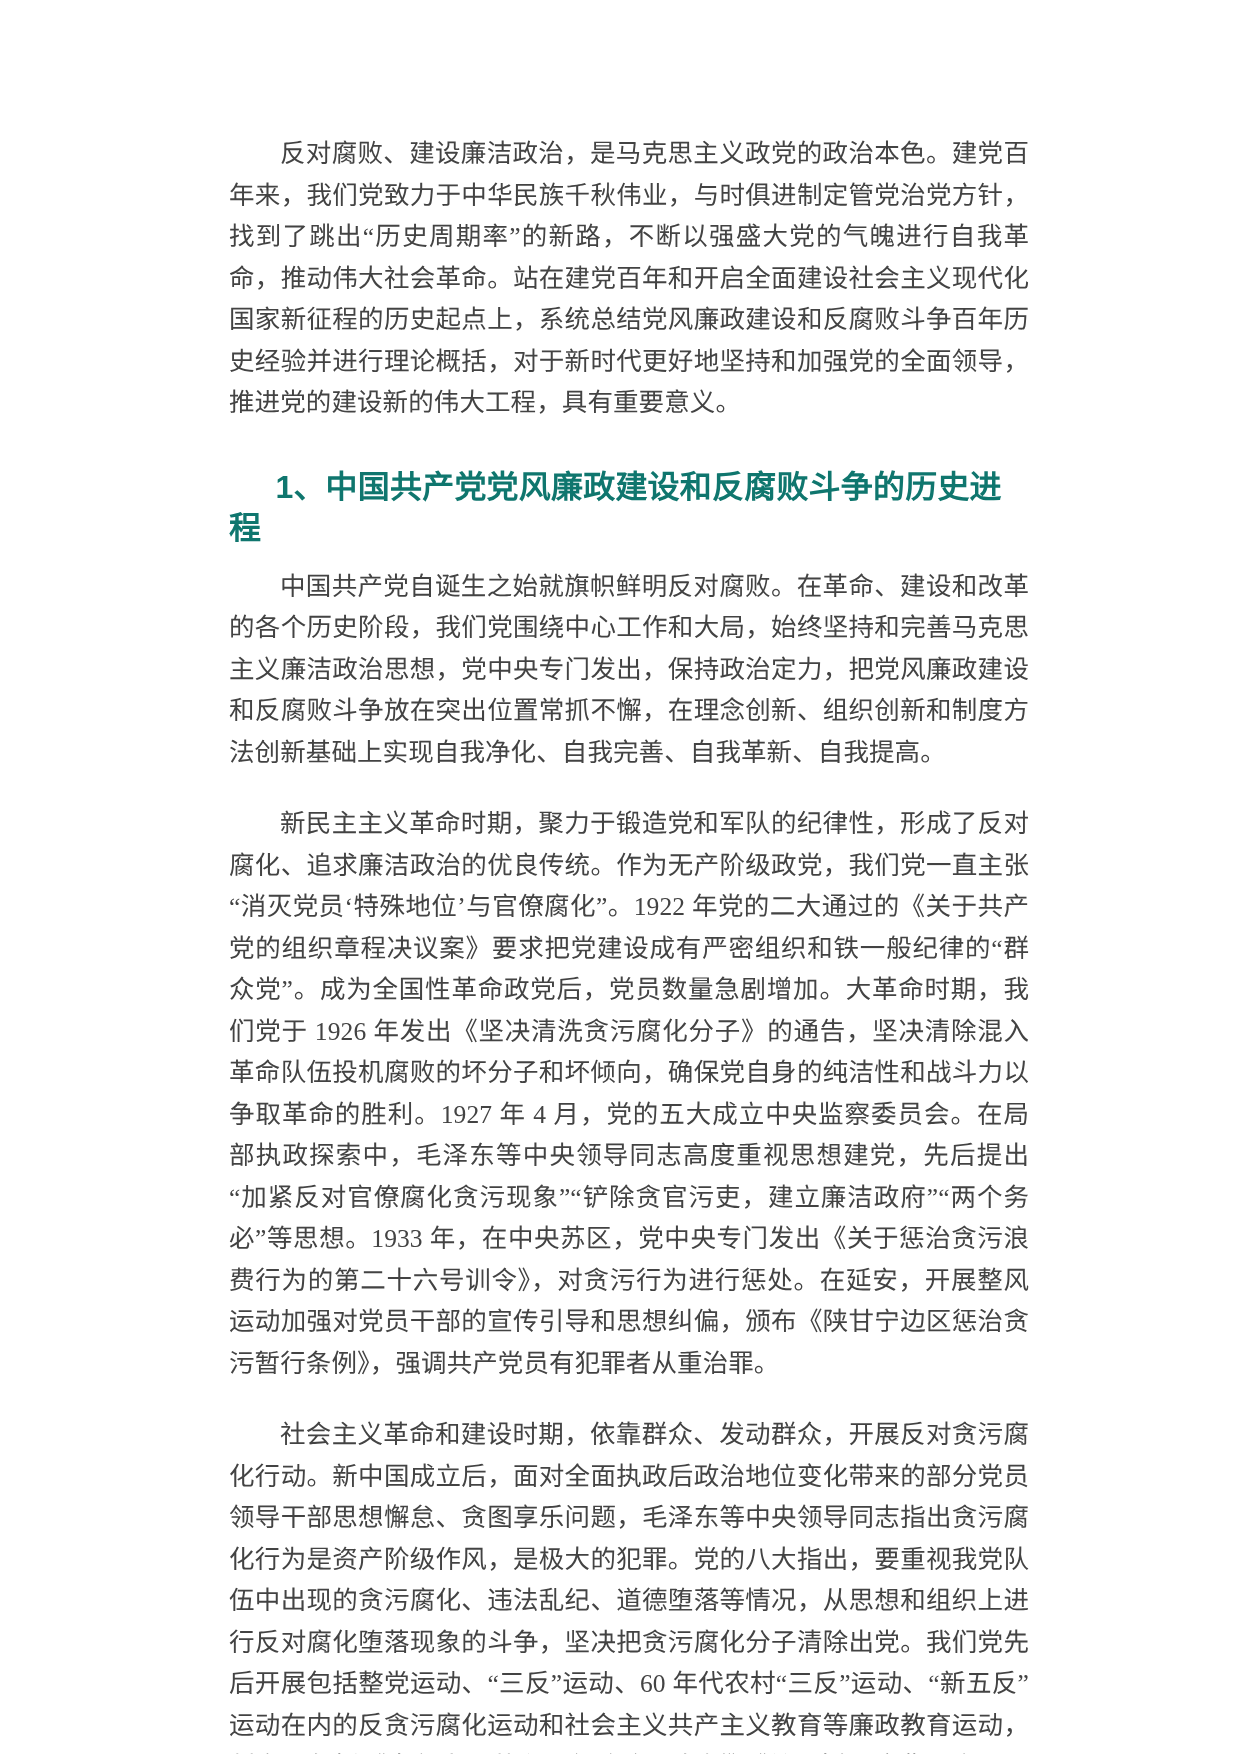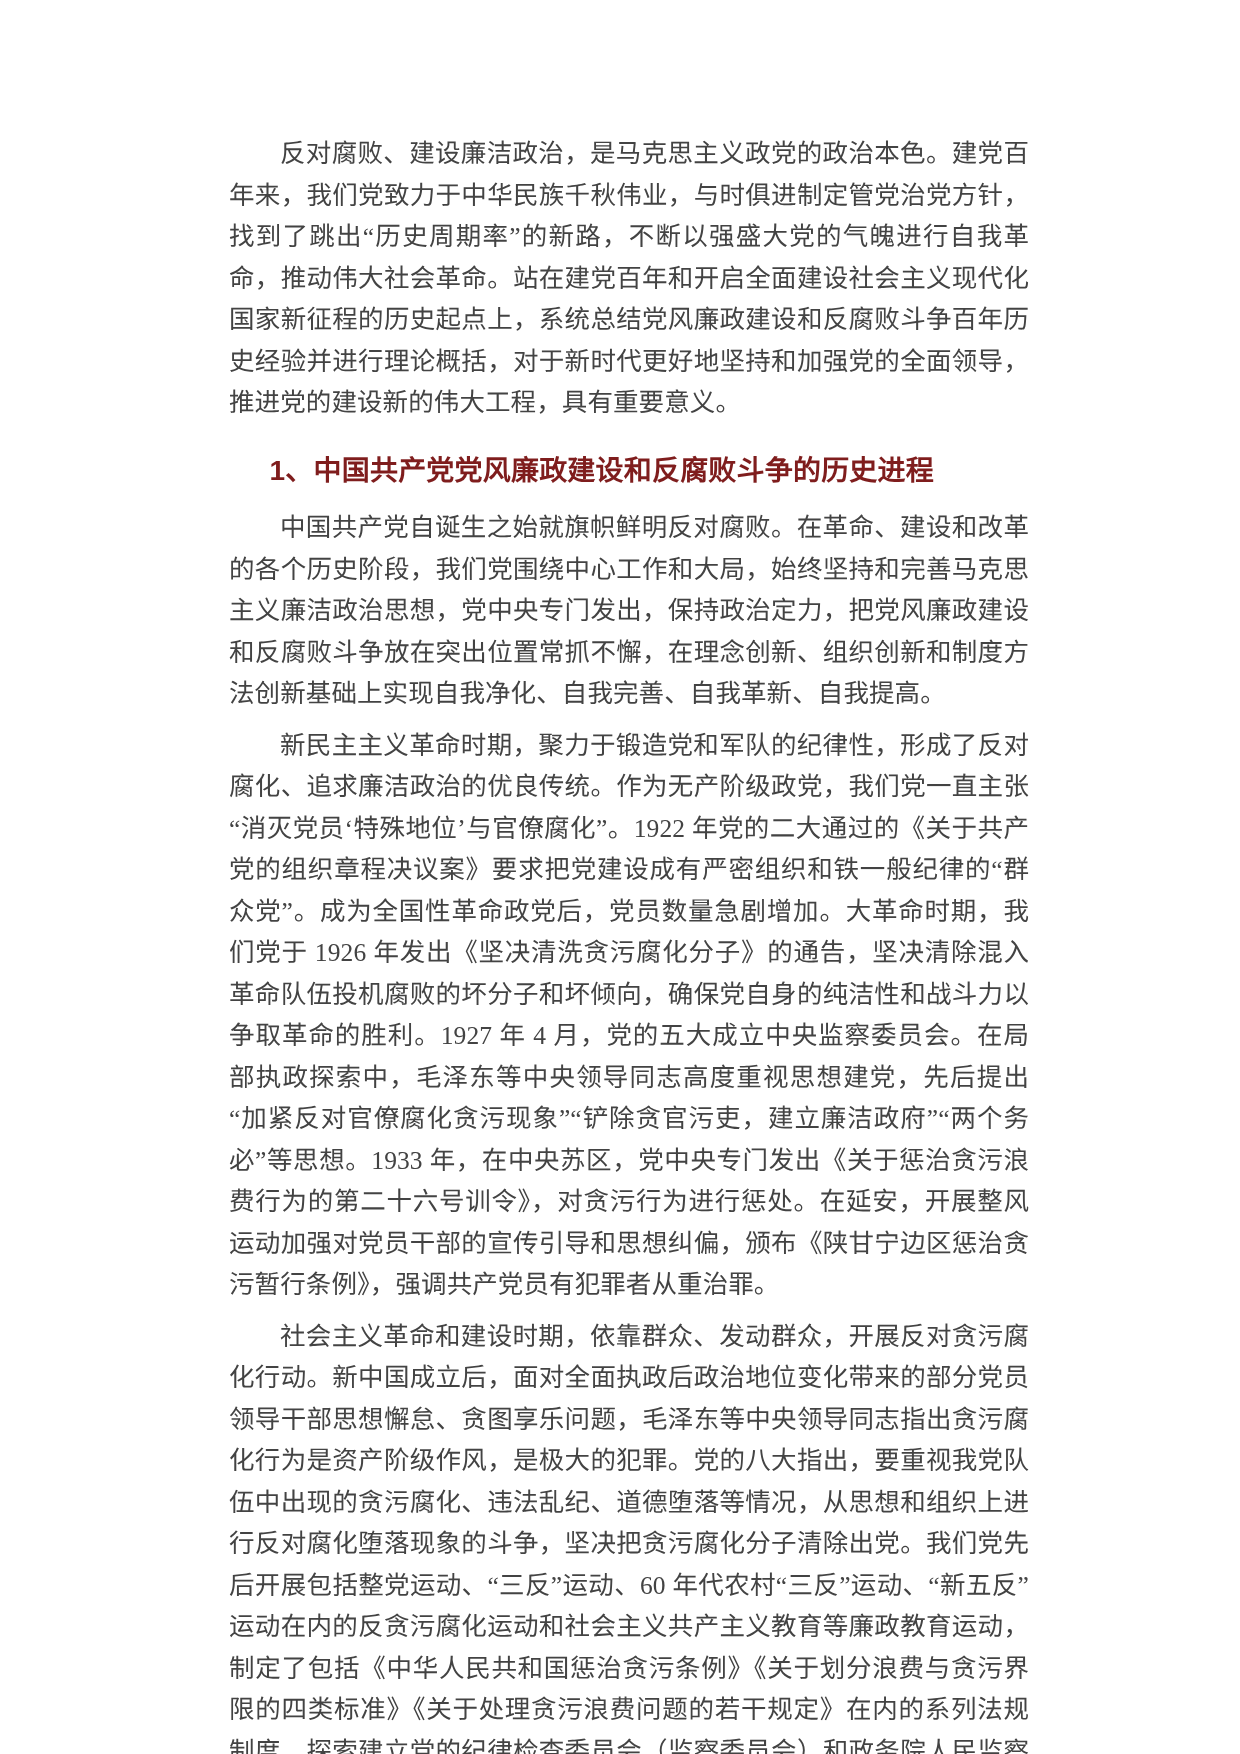"1、中国共产党党风廉政建设和反腐败斗争的历史进程" h2.section-heading { color: #7f1d1d -> #0f766e; font-size: 28px -> 32px; margin: 26px 0 16px 0 -> 43px 0 16px 0 }
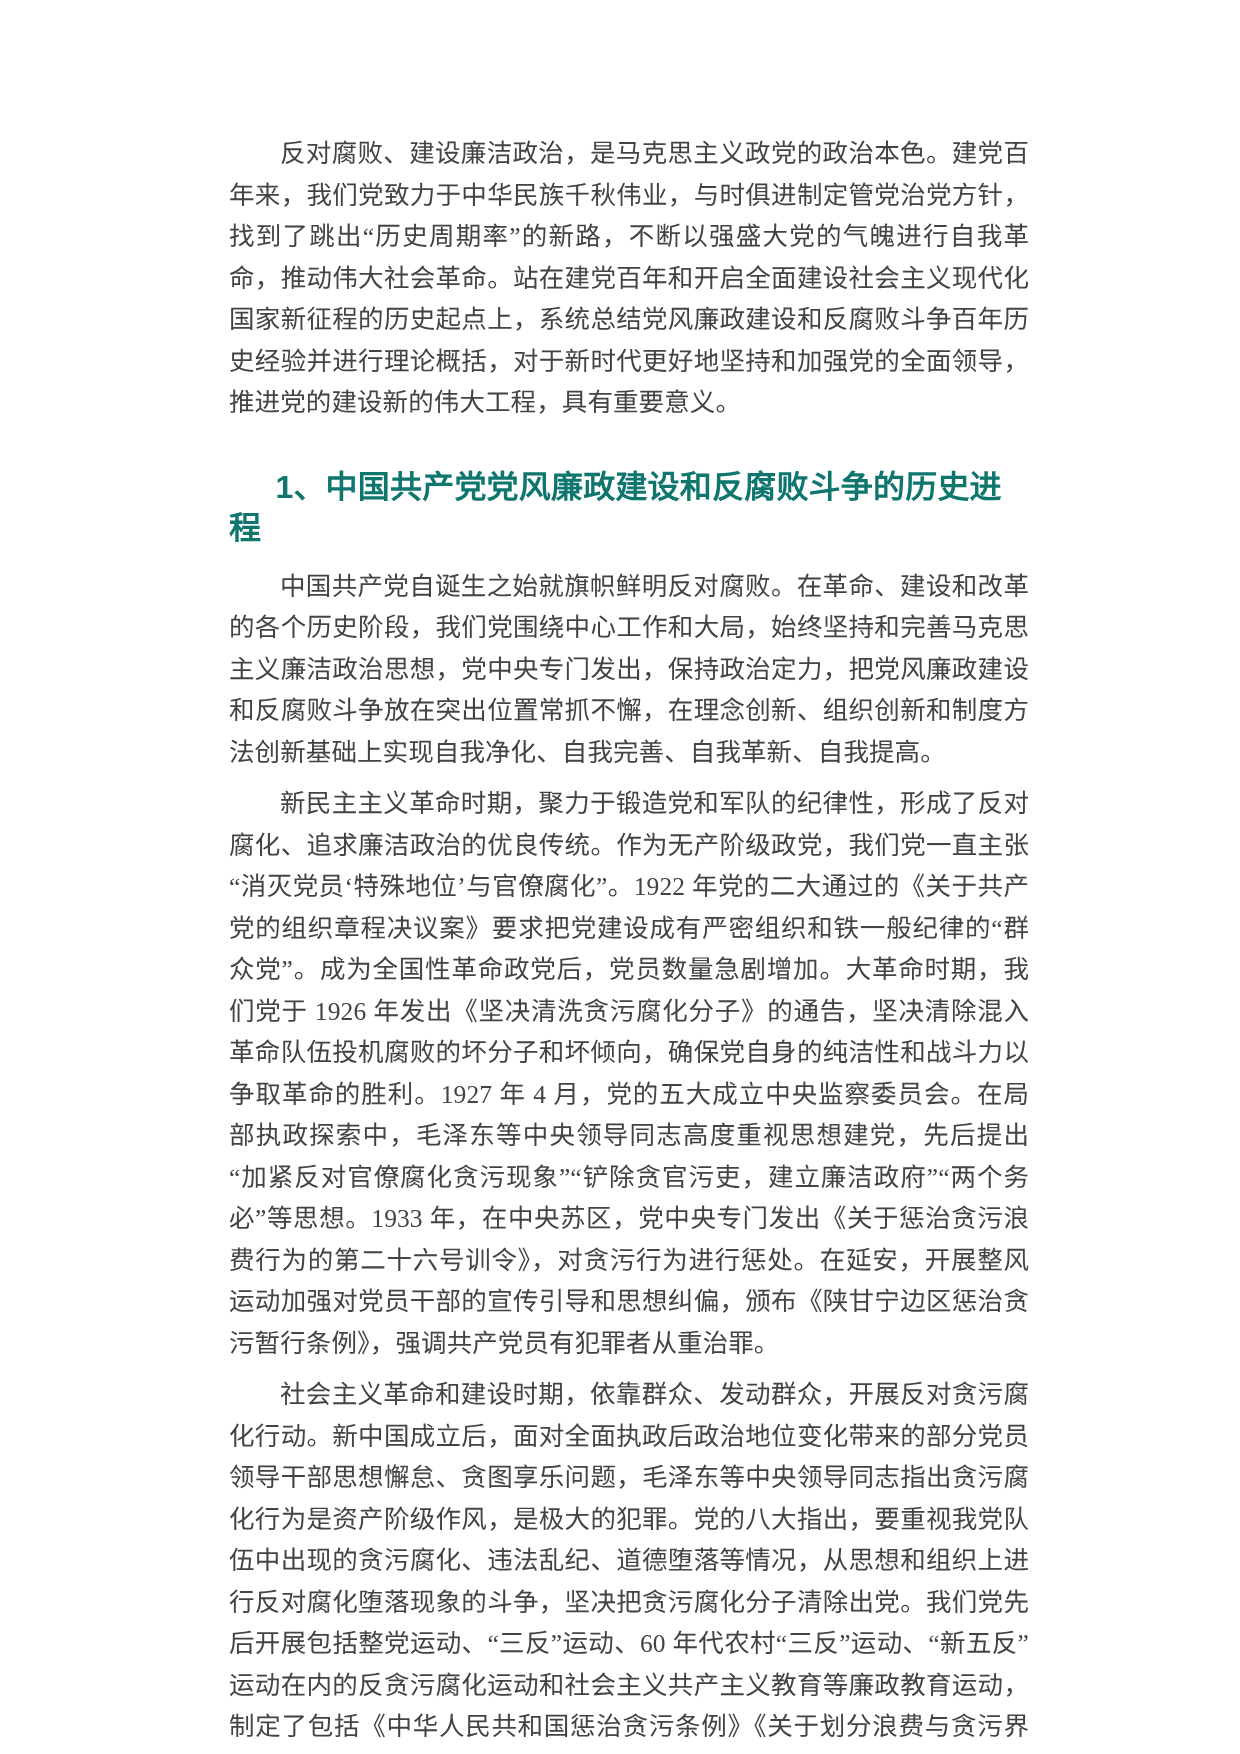"新民主主义革命时期，聚力于锻造党和军队的纪律性，形成了反对腐化、追求廉洁政治的优" p.body-text + p.body-text { margin-top: 10px -> 30px }
